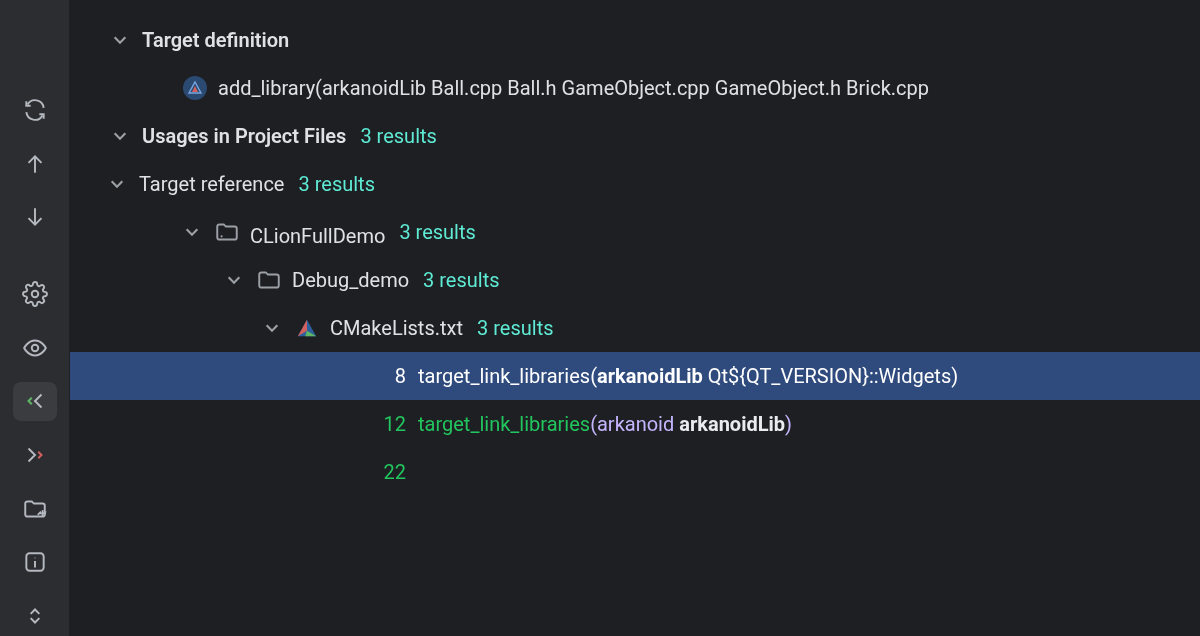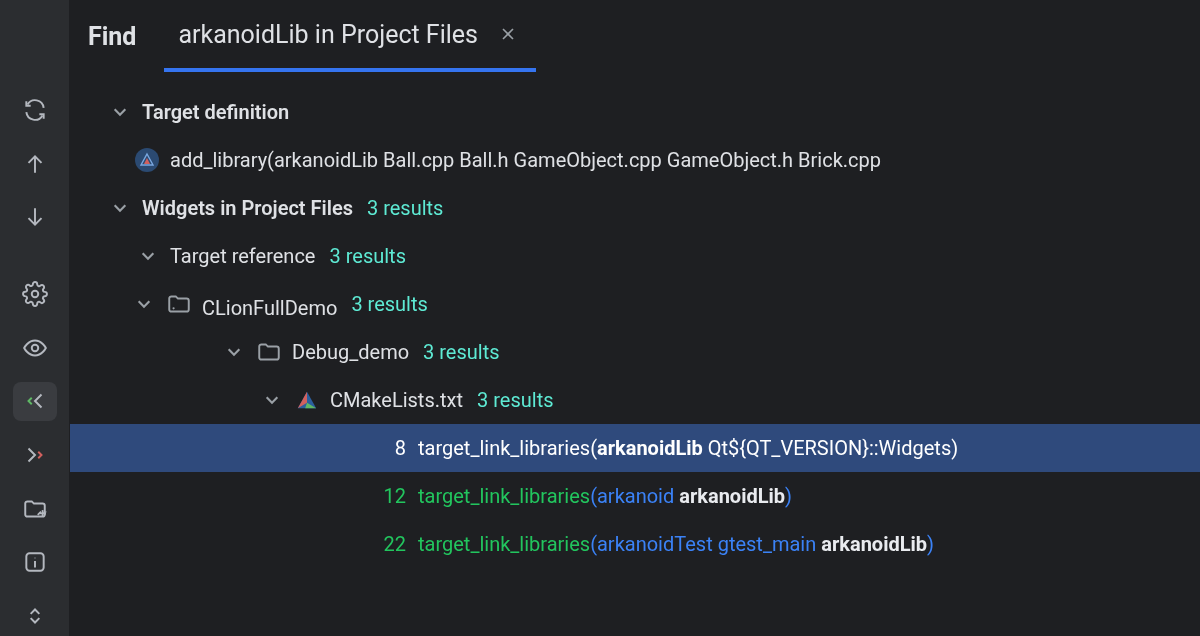"Find" div.header { html: <div> <div>Find</div> <div> <span>arkanoidLib in Project Files</span> <span> <svg> <line></line> <line></line> </svg> </span> </div> </div> -> none }
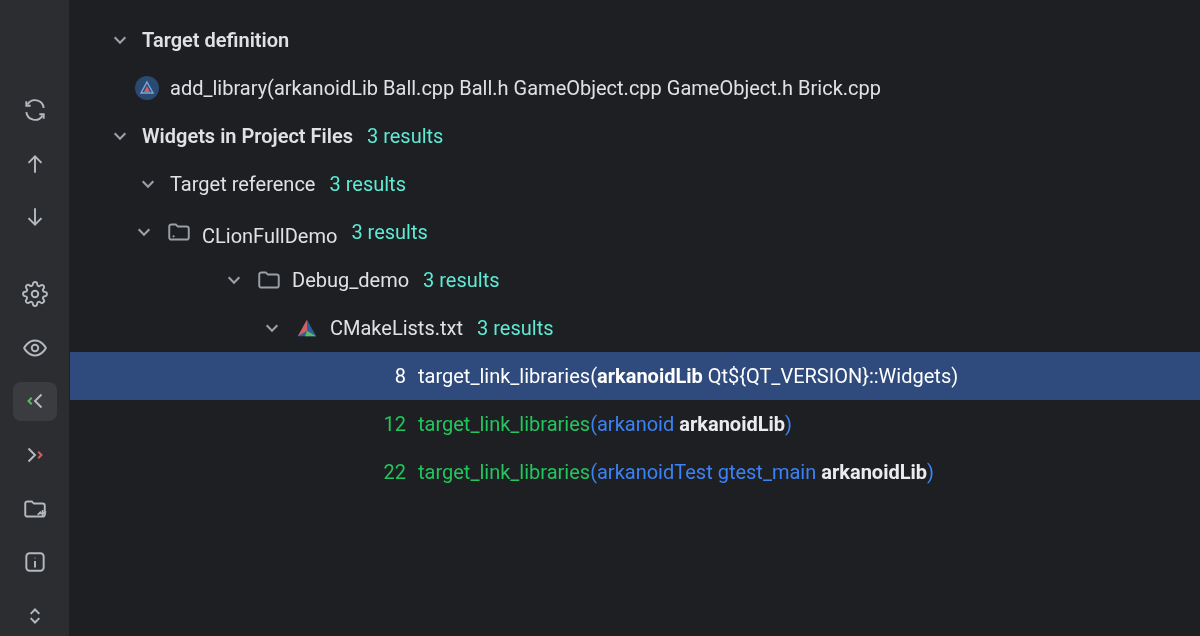"add_library(arkanoidLib Ball.cpp Ball.h" .ind-2 { padding-left: 64px -> 112px }
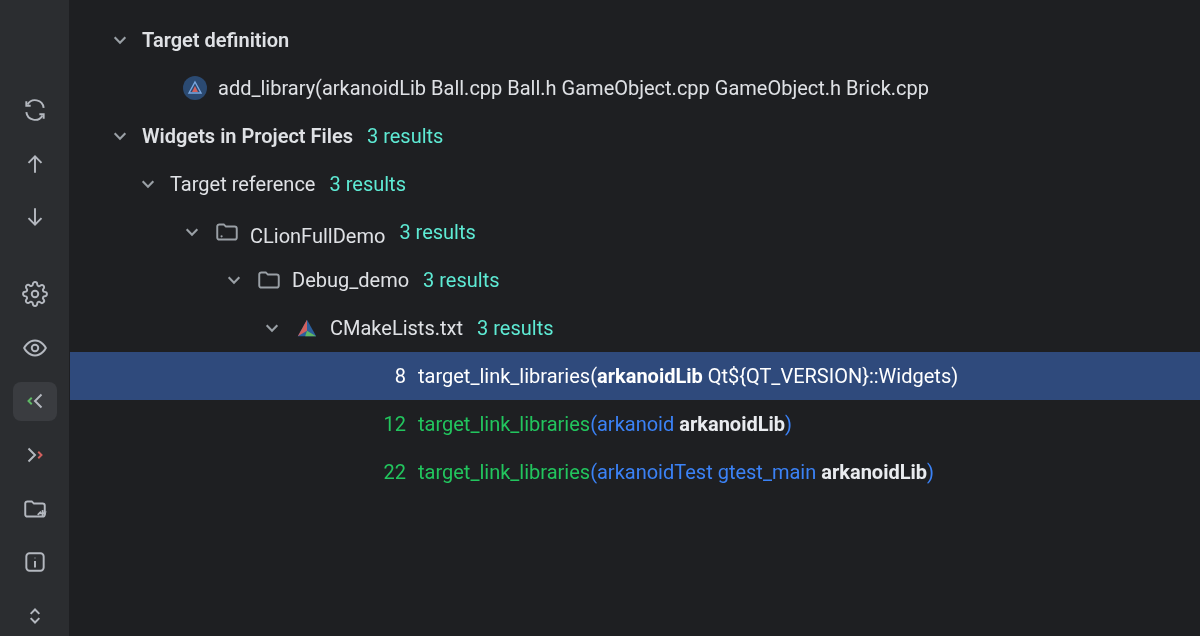"Widgets in Project Files" span.label { text: Widgets -> Usages }
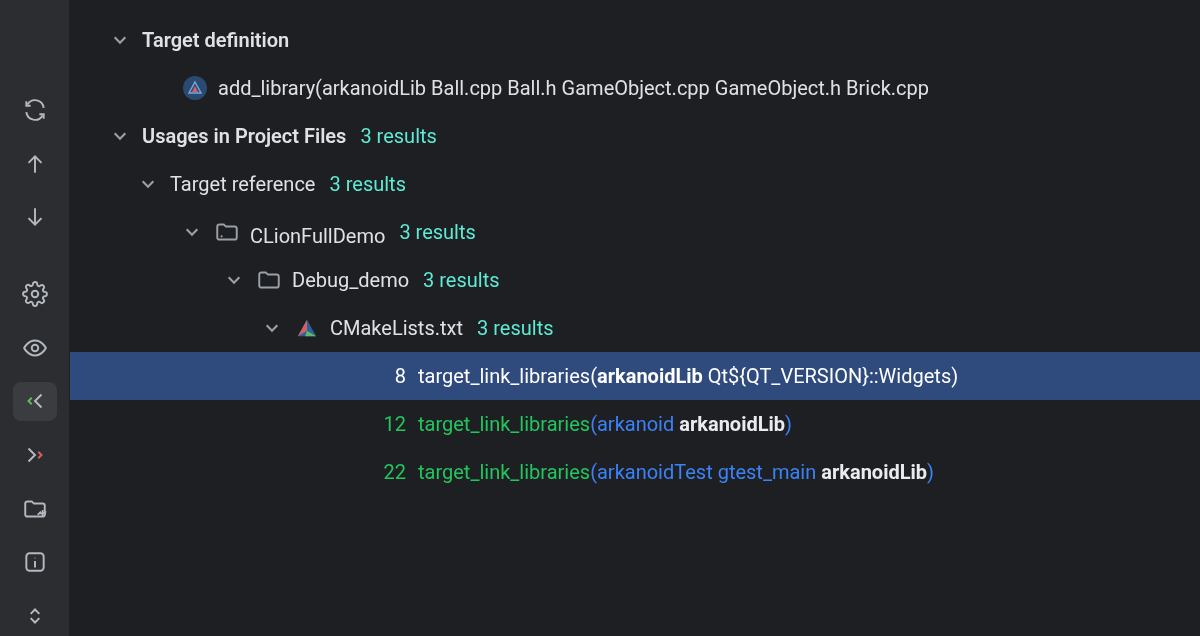"Target reference" .ind-1 { padding-left: 68px -> 37px }
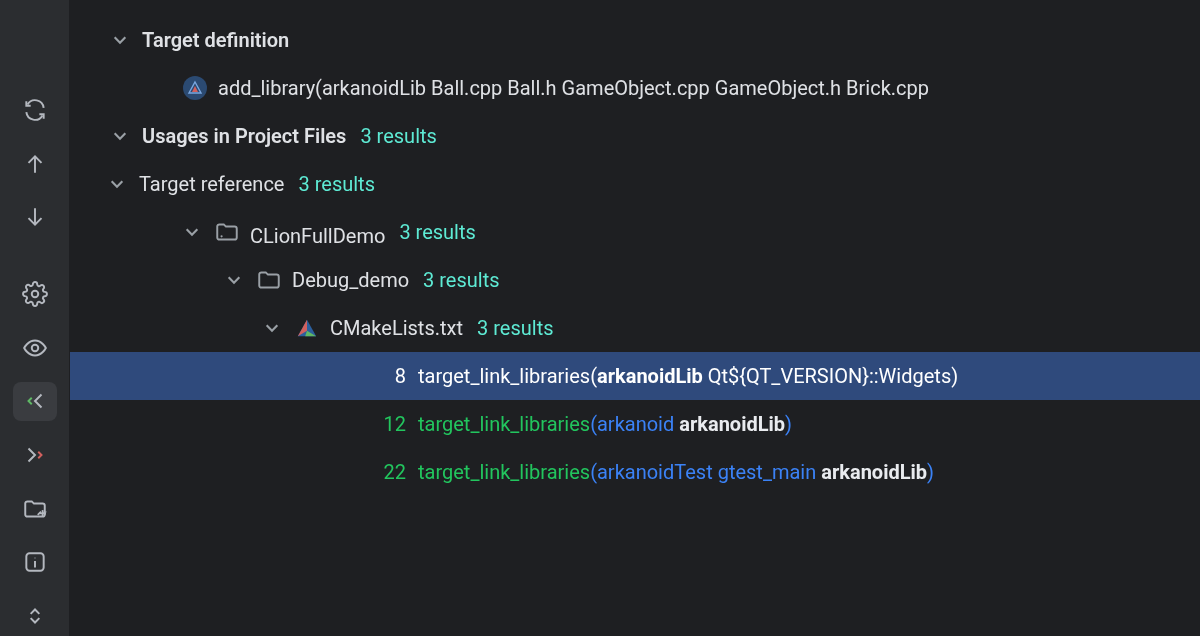"(arkanoid" .row.code .dim { color: #3b82f6 -> #c4b5fd }
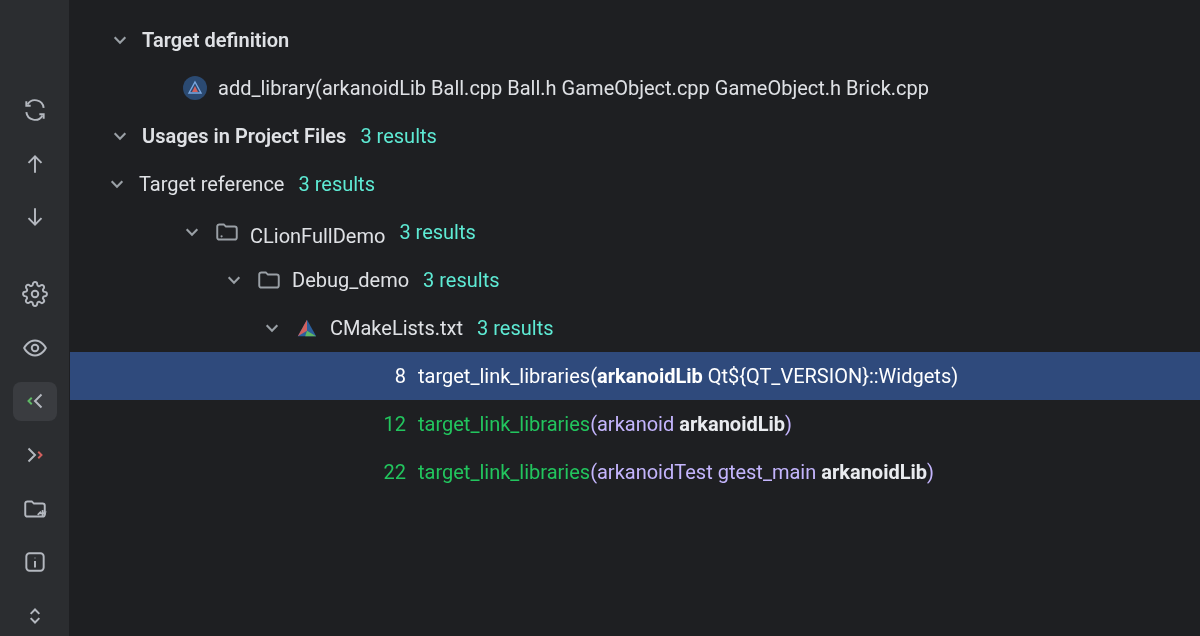"target_link_libraries(arkanoidTest" span { html: <span><span>target_link_libraries</span><span>(arkanoidTest gtest_main </span><b>arkanoidLib</b><span>)</span></span> -> none }
